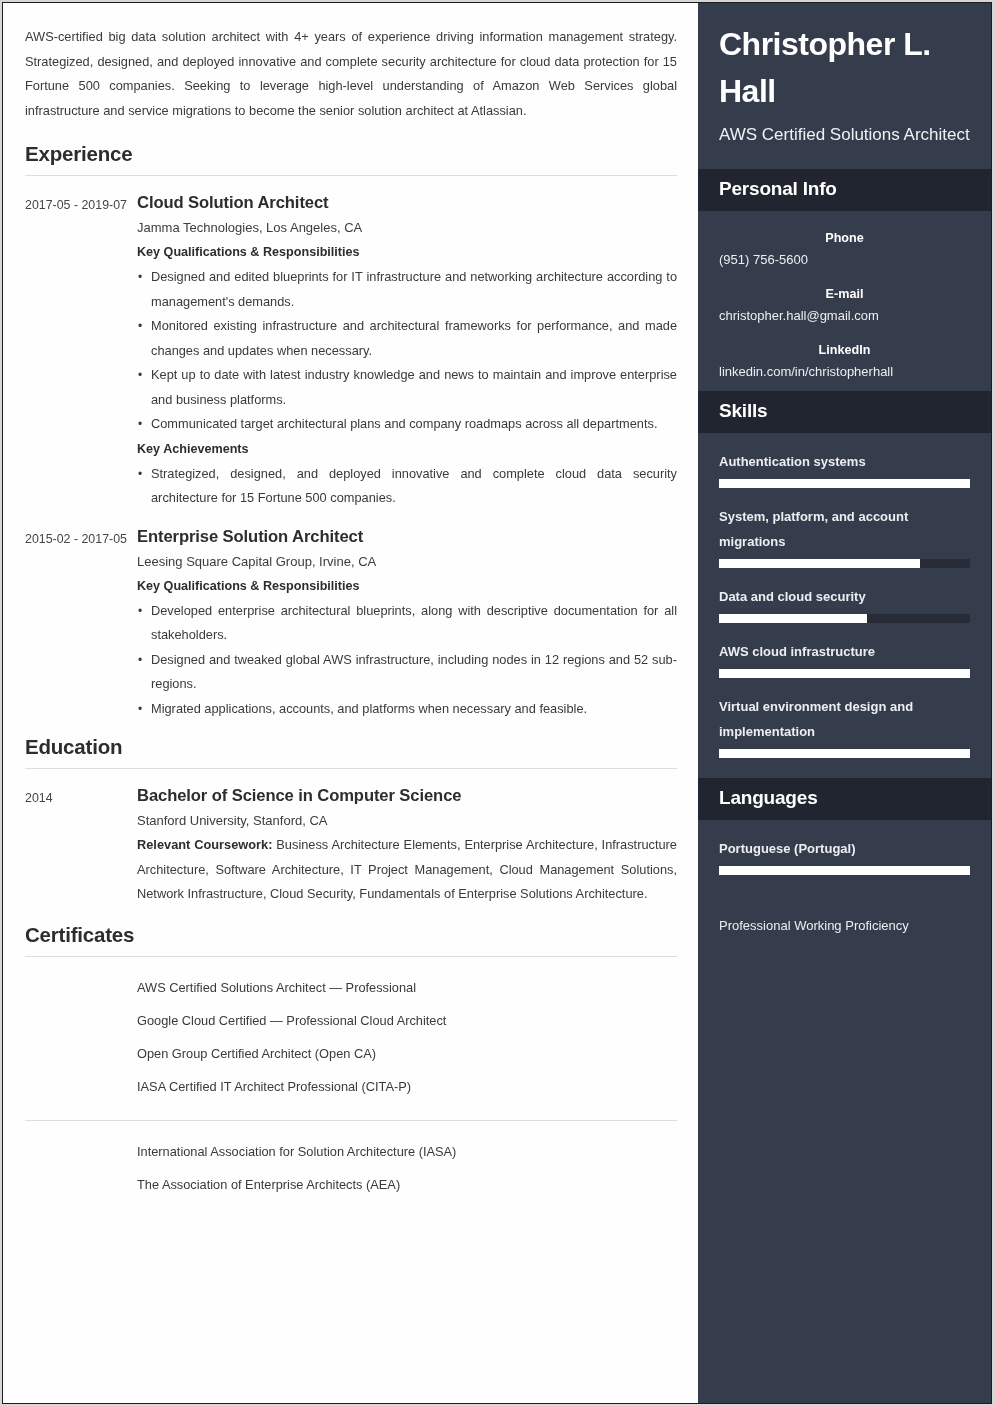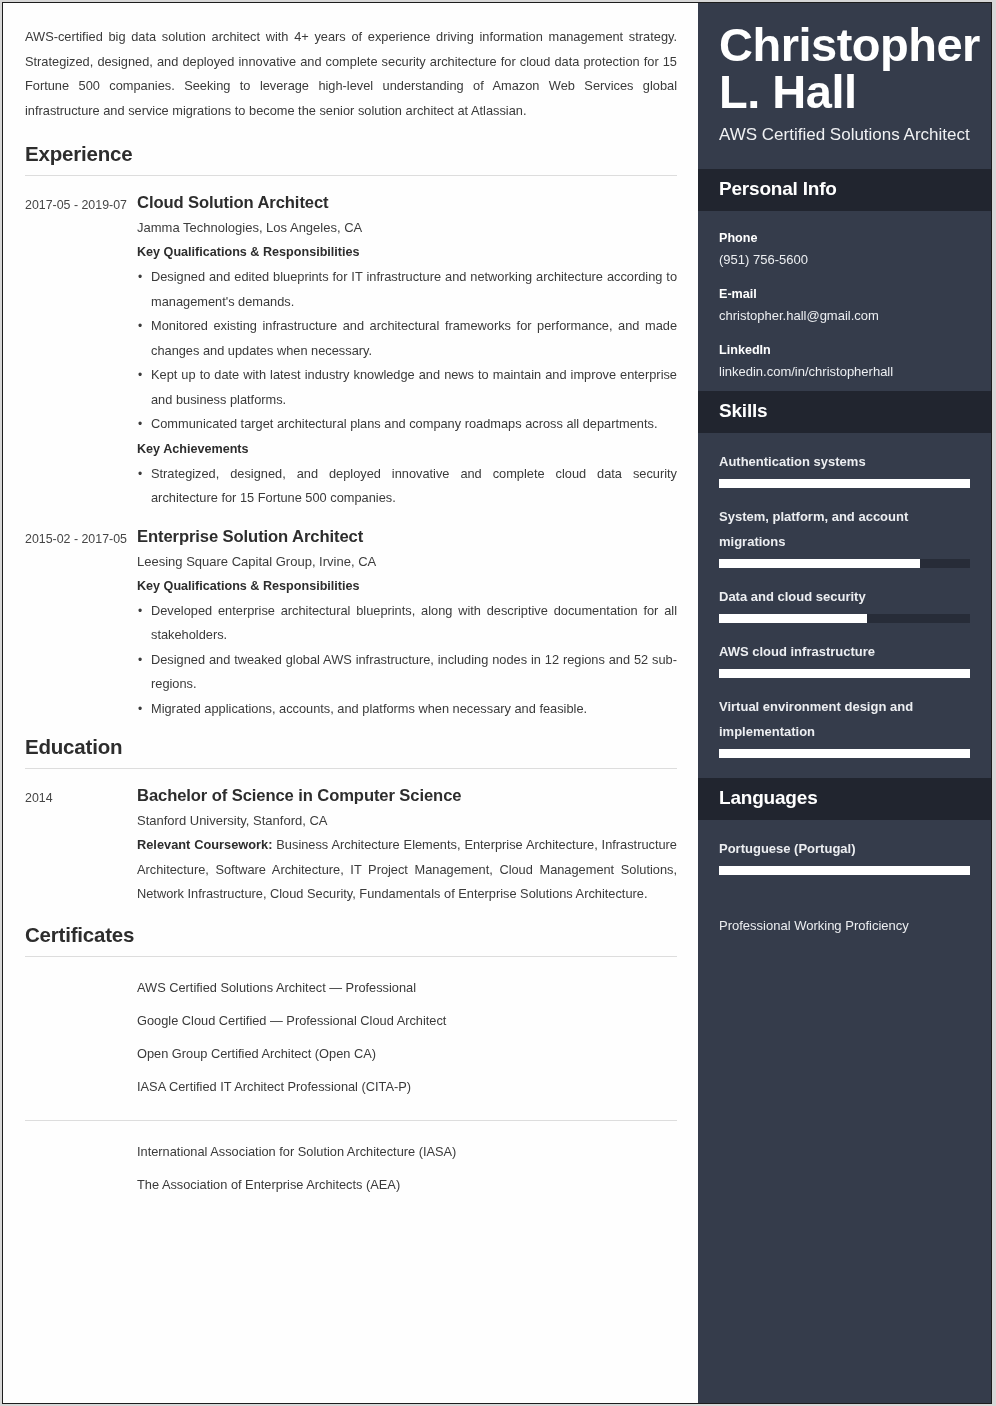"Christopher L. Hall" .side-name { font-size: 47px -> 32px }
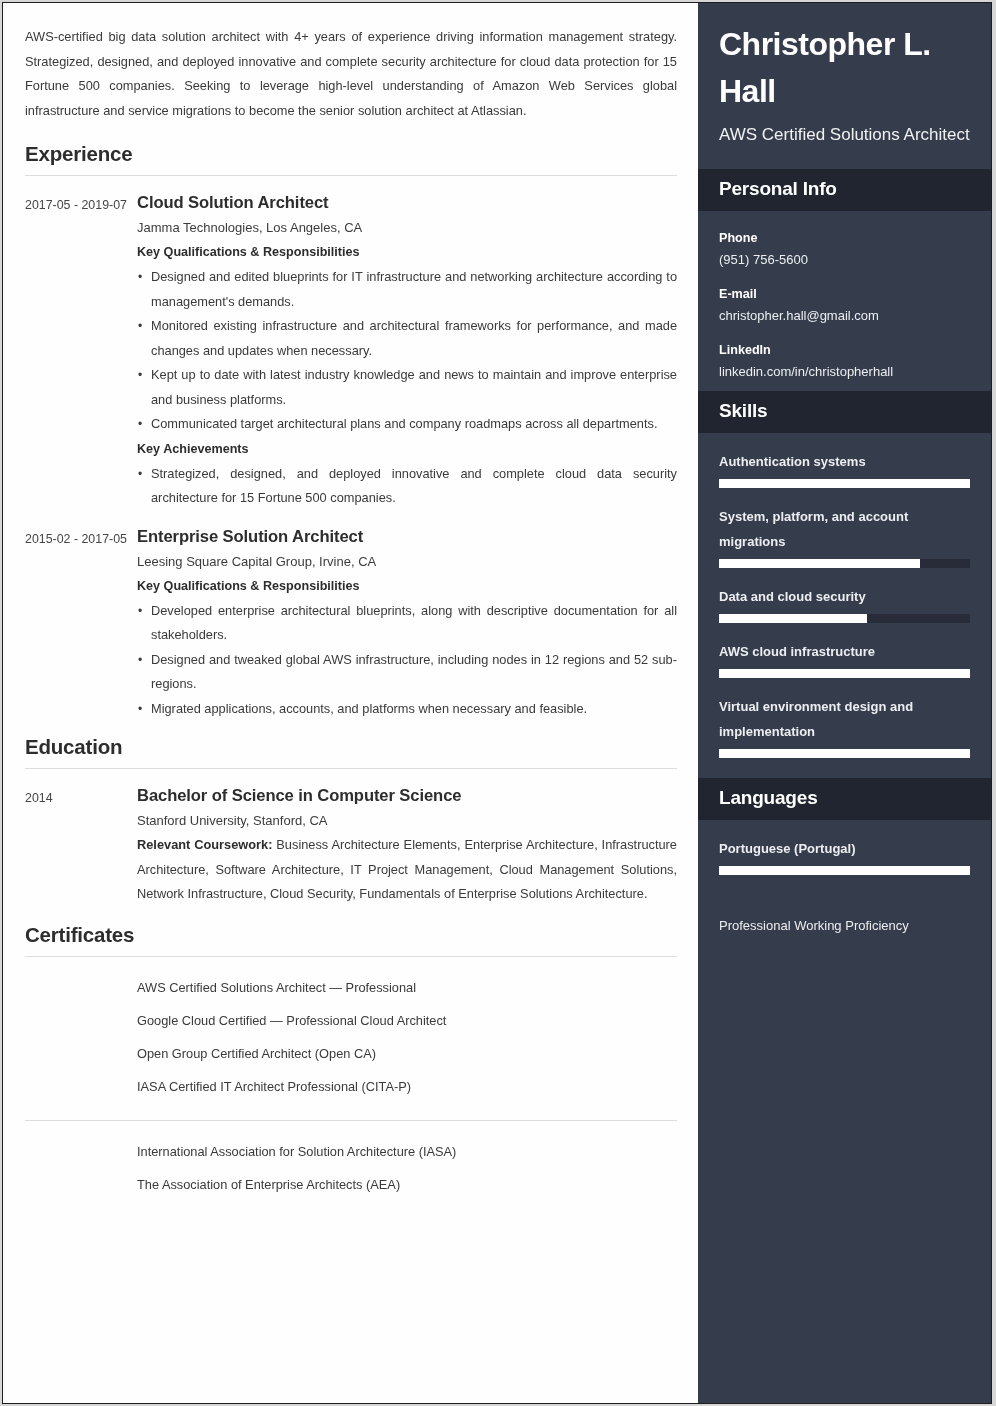"Phone" .pi-label { text-align: none -> center }
